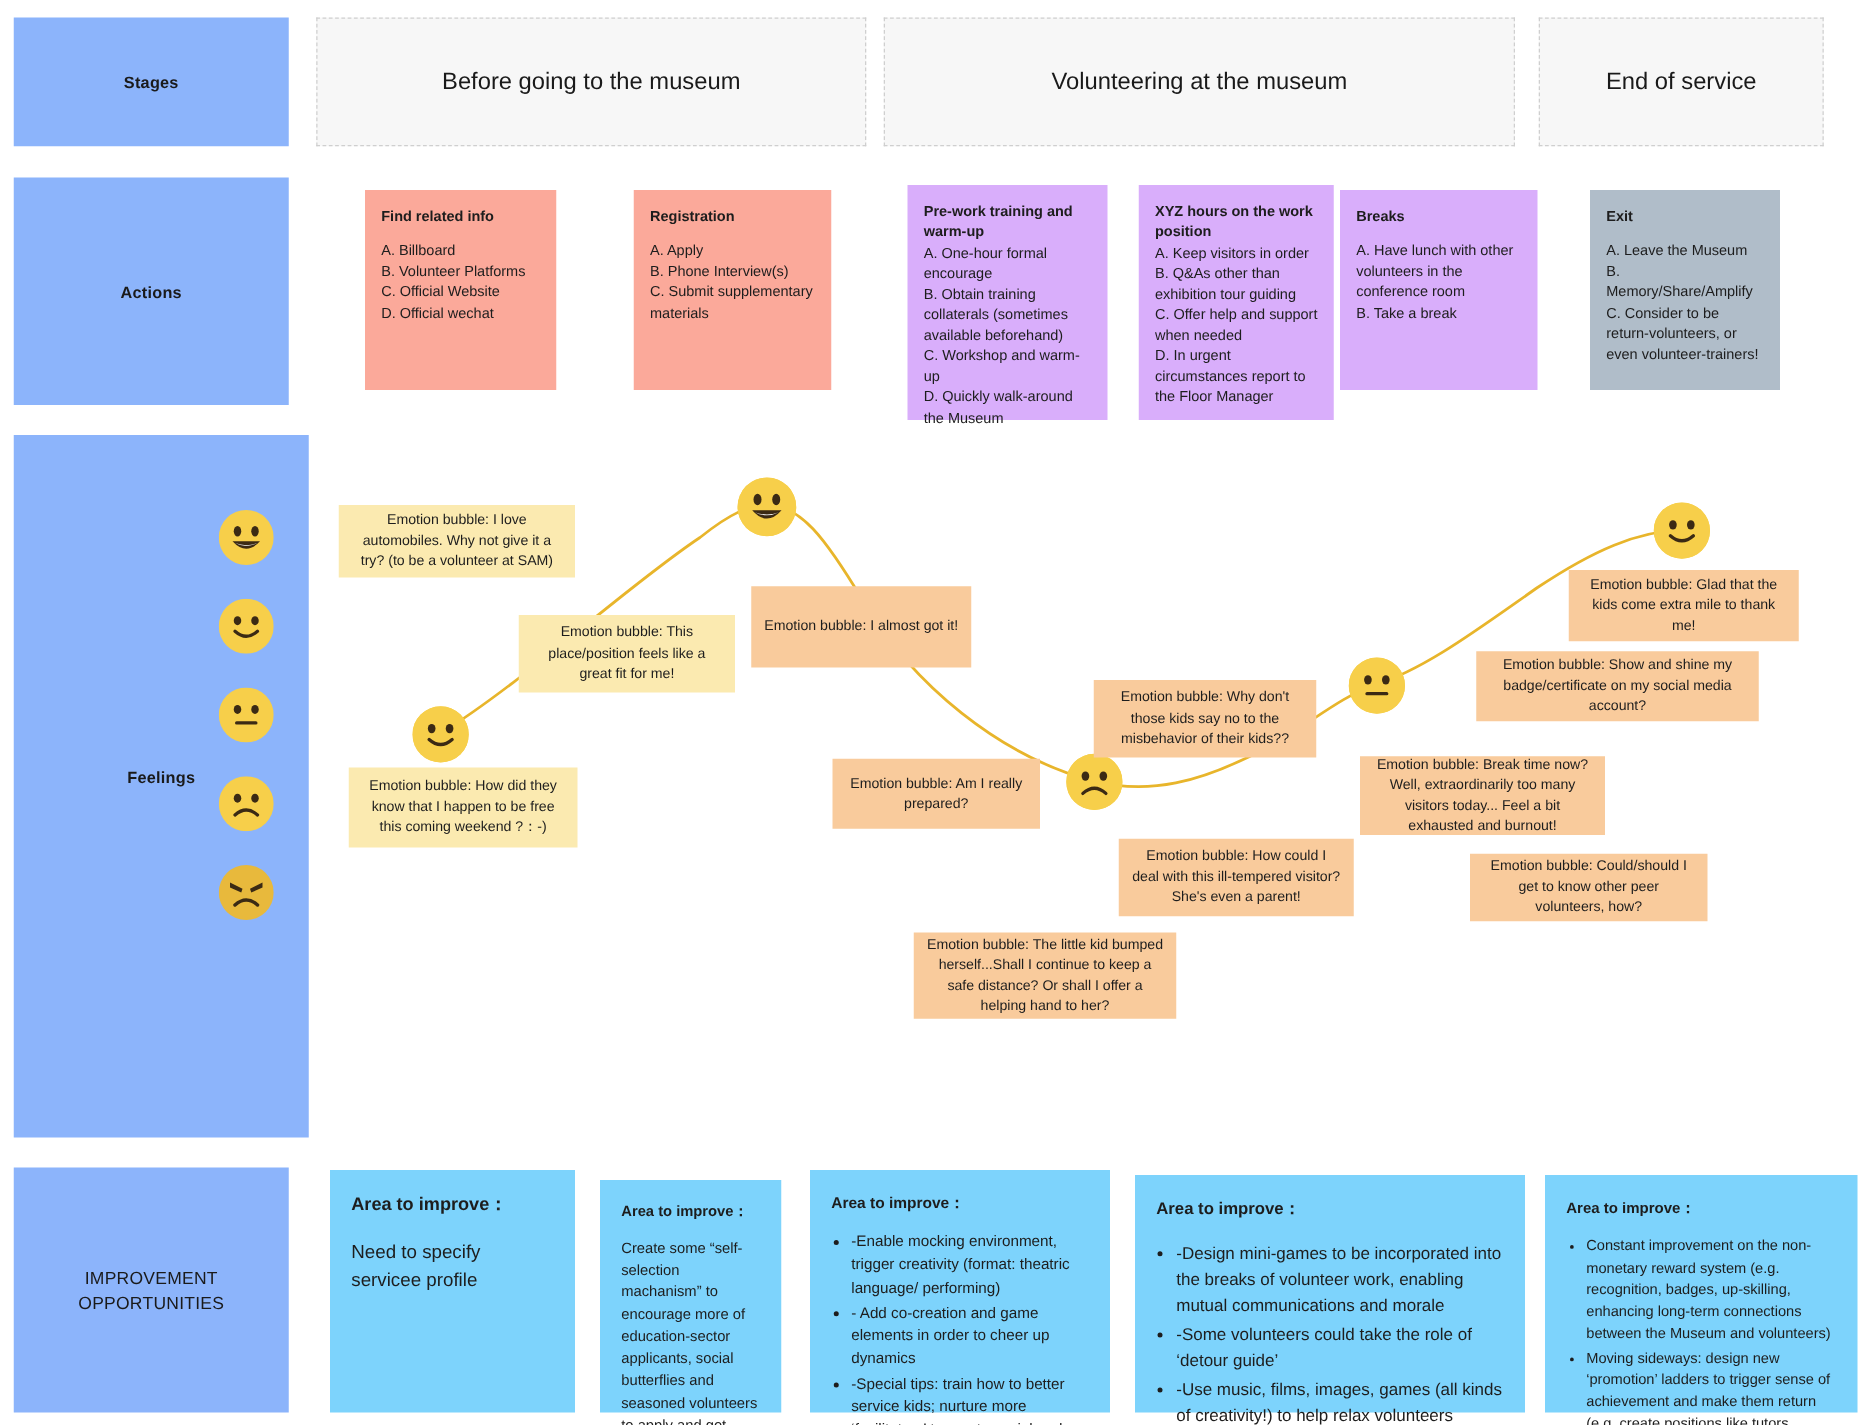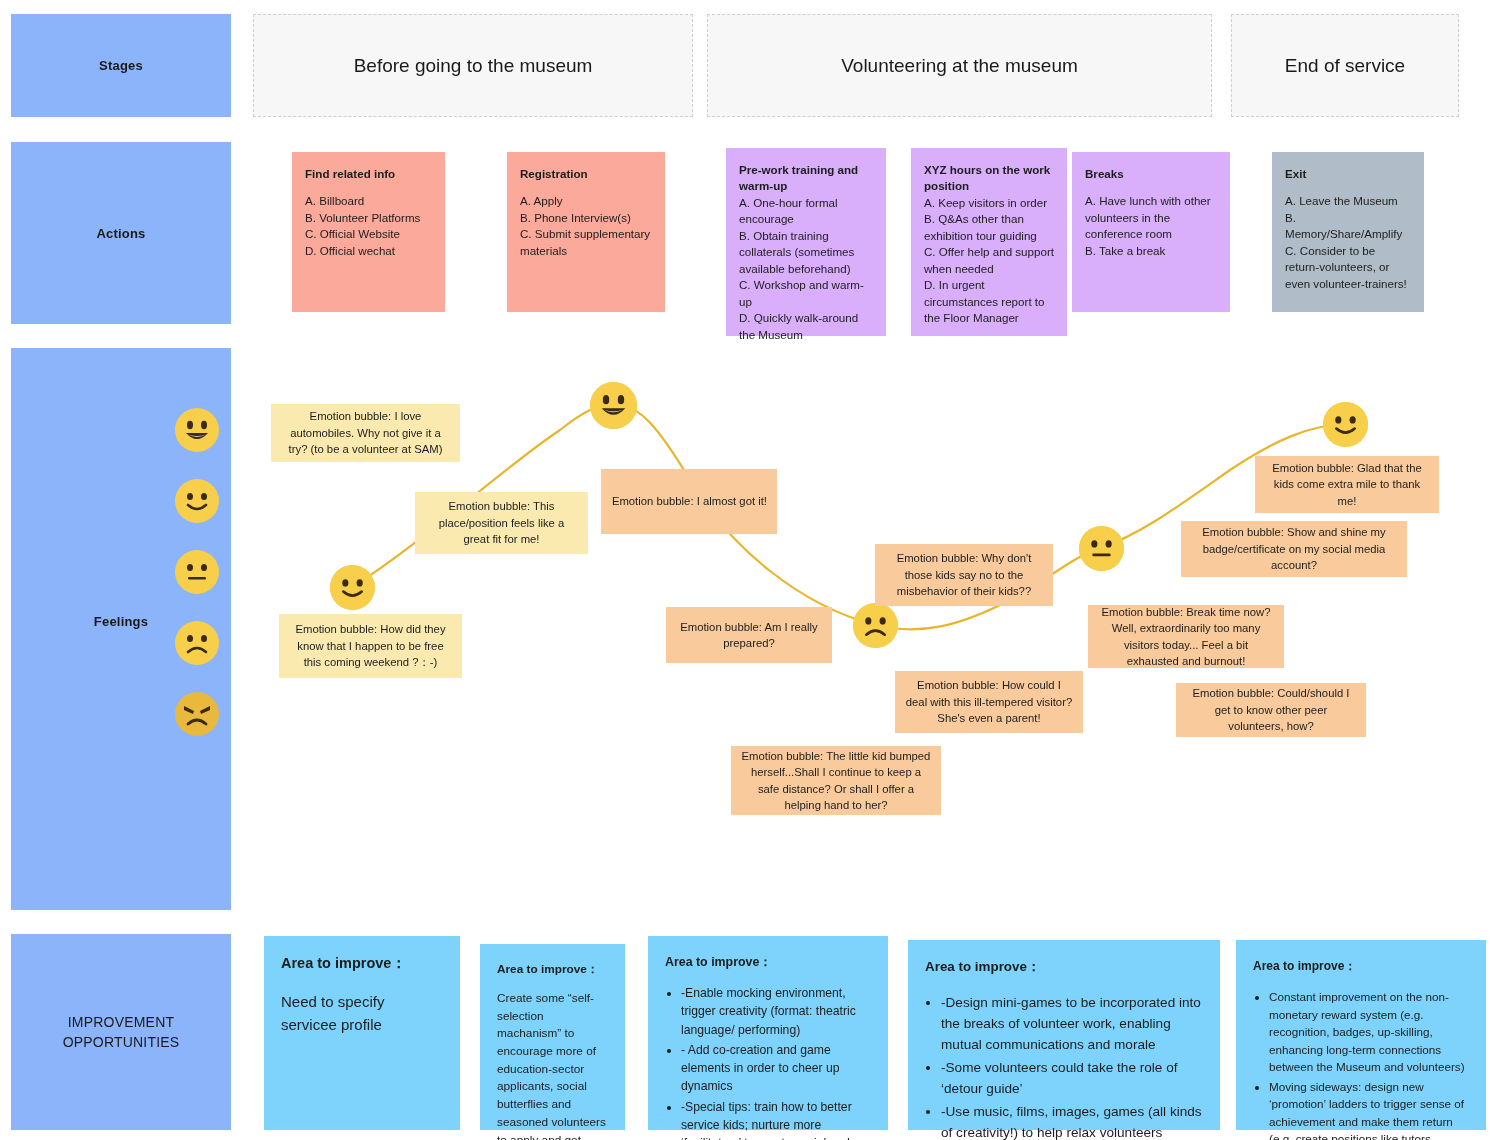"Emotion bubble: I love automobiles." .bubble { justify-content: flex-end -> center }
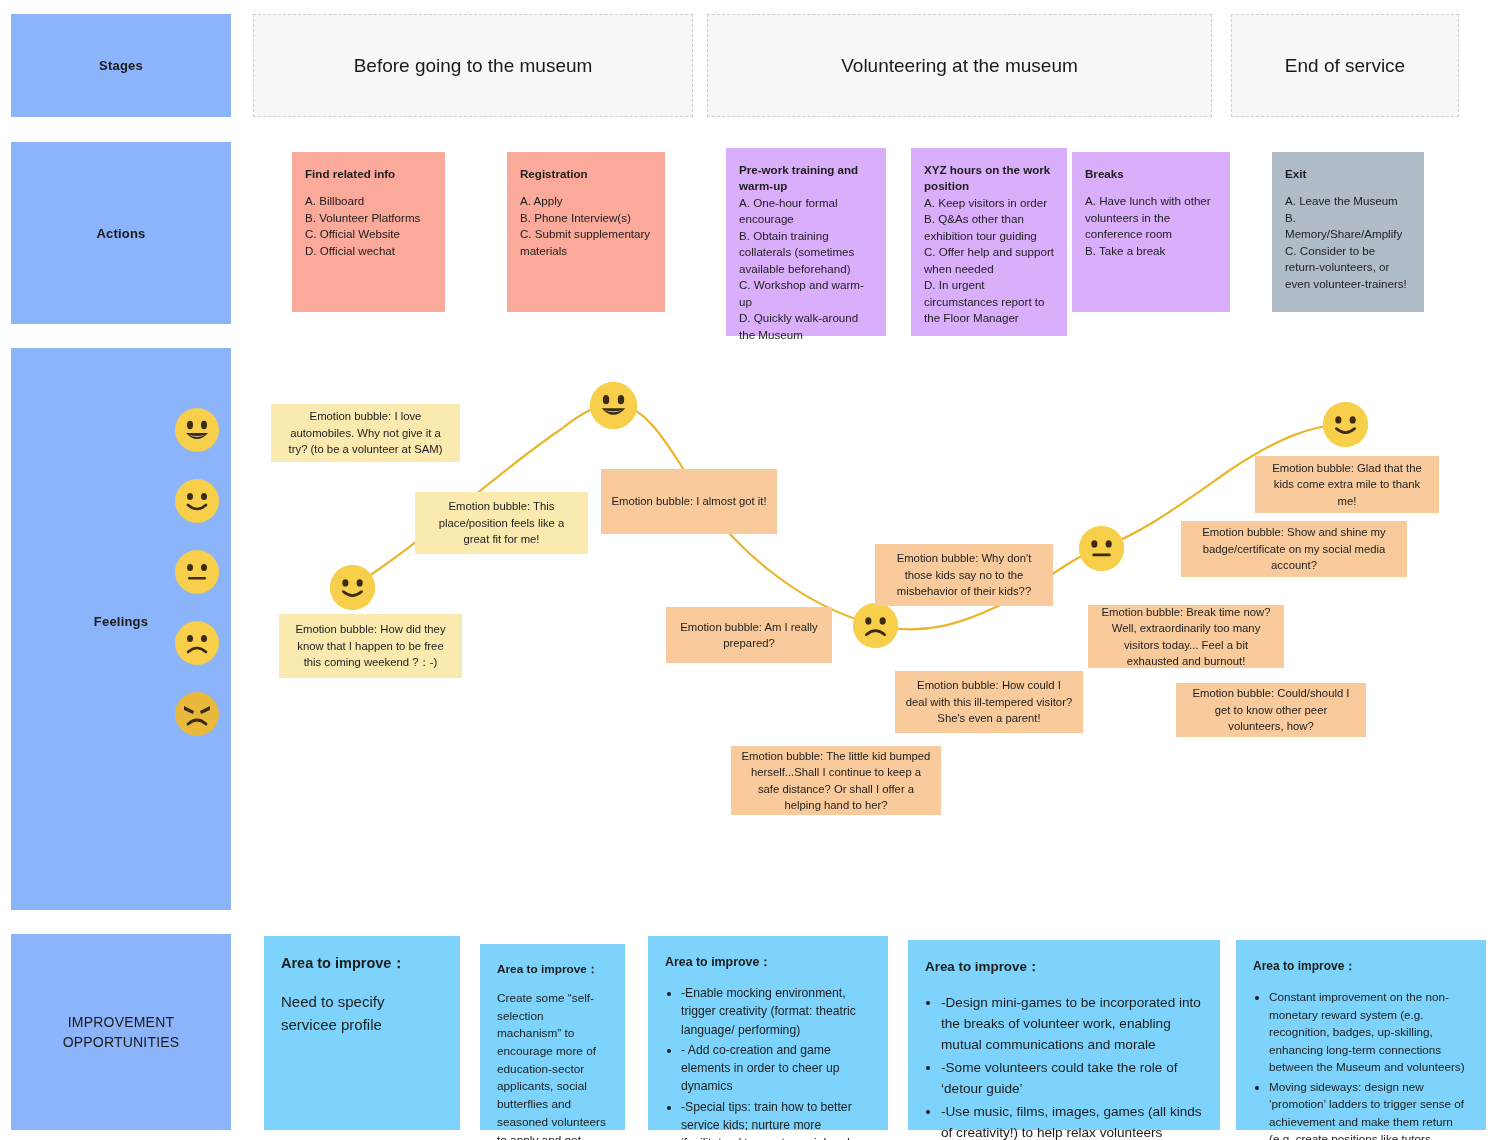"Feelings" div.row-label { padding-left: none -> 16px }
